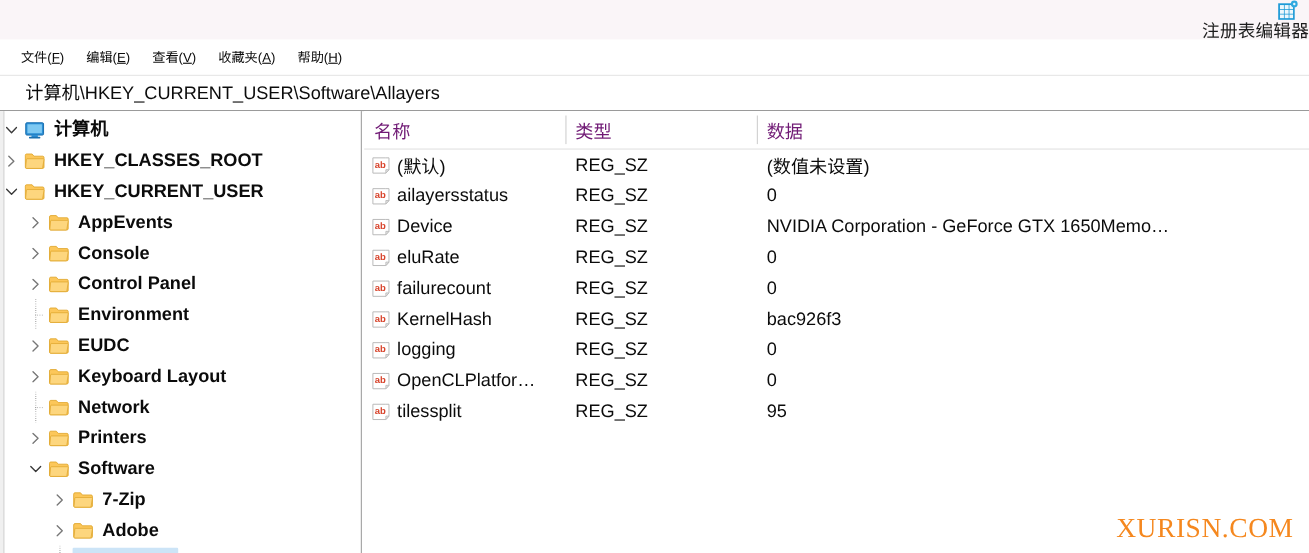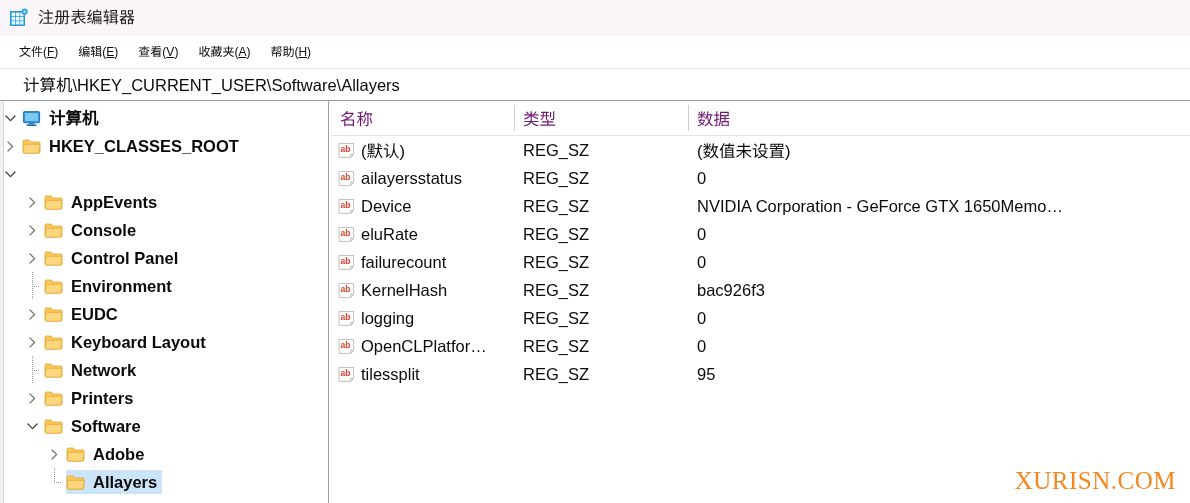"注册表编辑器" .titlebar { align-items: center -> flex-end; flex-direction: none -> column }
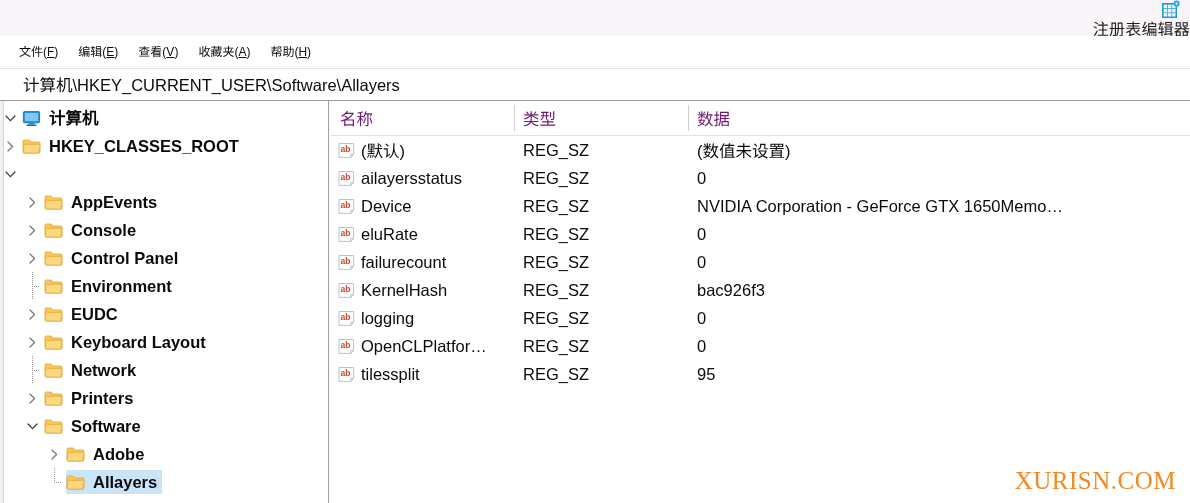"HKEY_CURRENT_USER" span.label-wrap { html: none -> <span> <span> <svg> <path></path> <path></path> </svg> </span> <span>HKEY_CURRENT_USER</span> </span> }
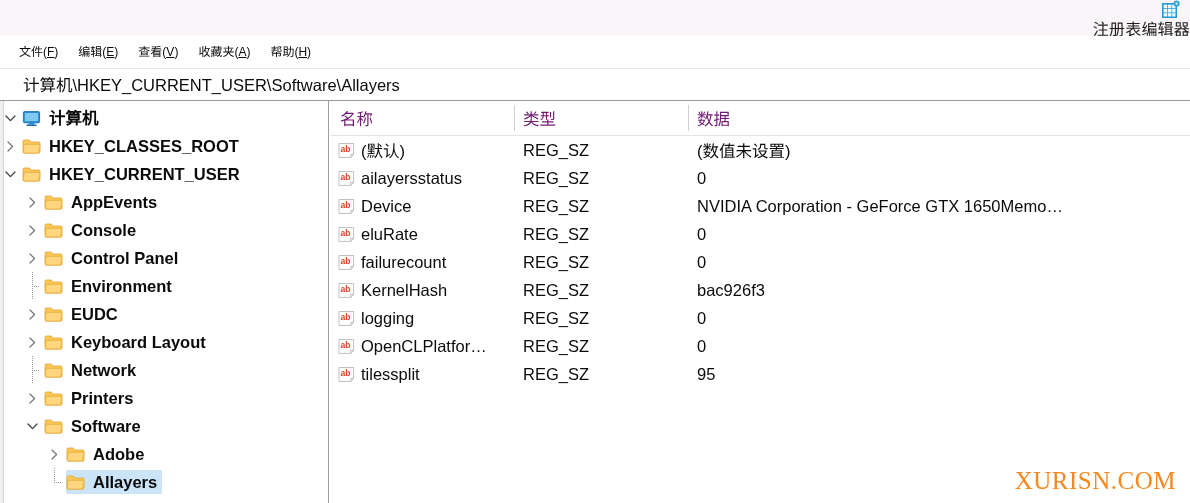"7-Zip" div.tree-row { html: none -> <div> <span></span> <span></span> <span> <svg> <path></path> </svg> </span> <span> <span> <svg> <path></path> <path></path> </svg> </span> <span>7-Zip</span> </span> </div> }
